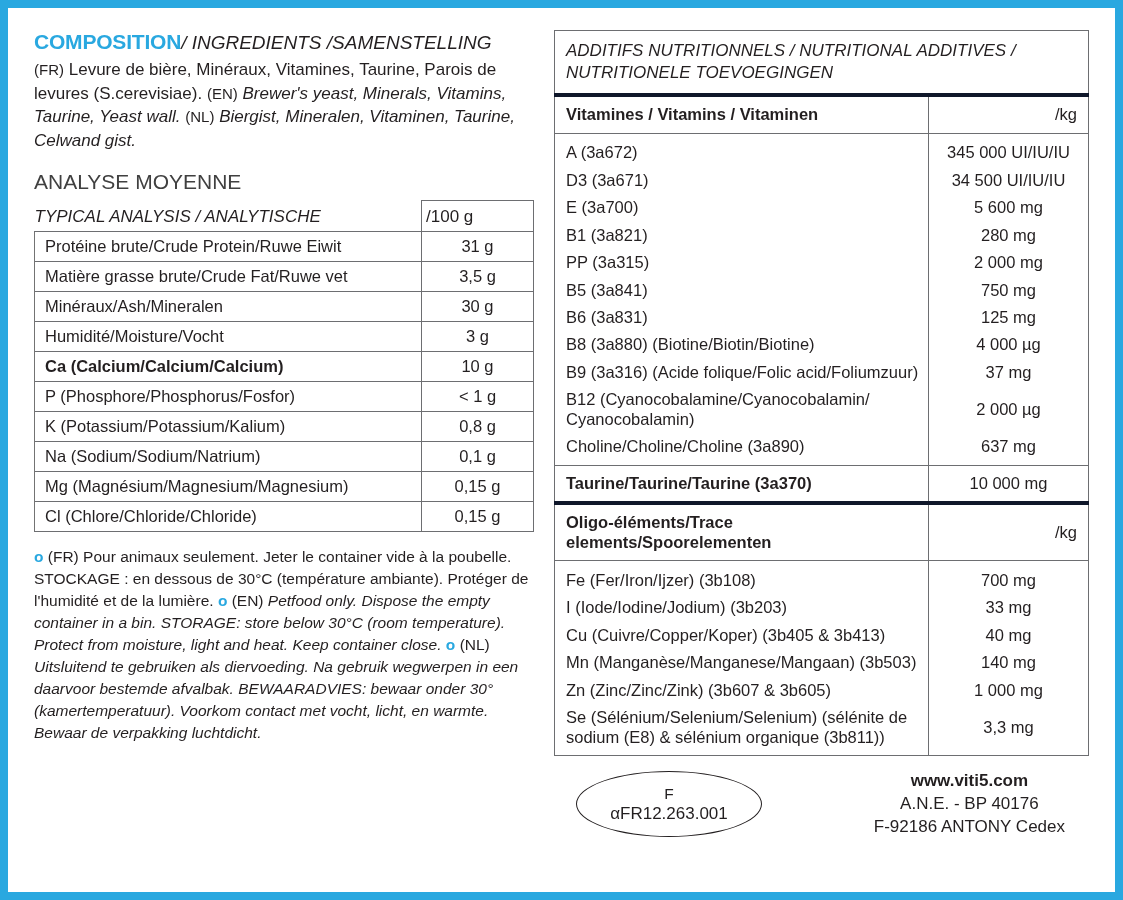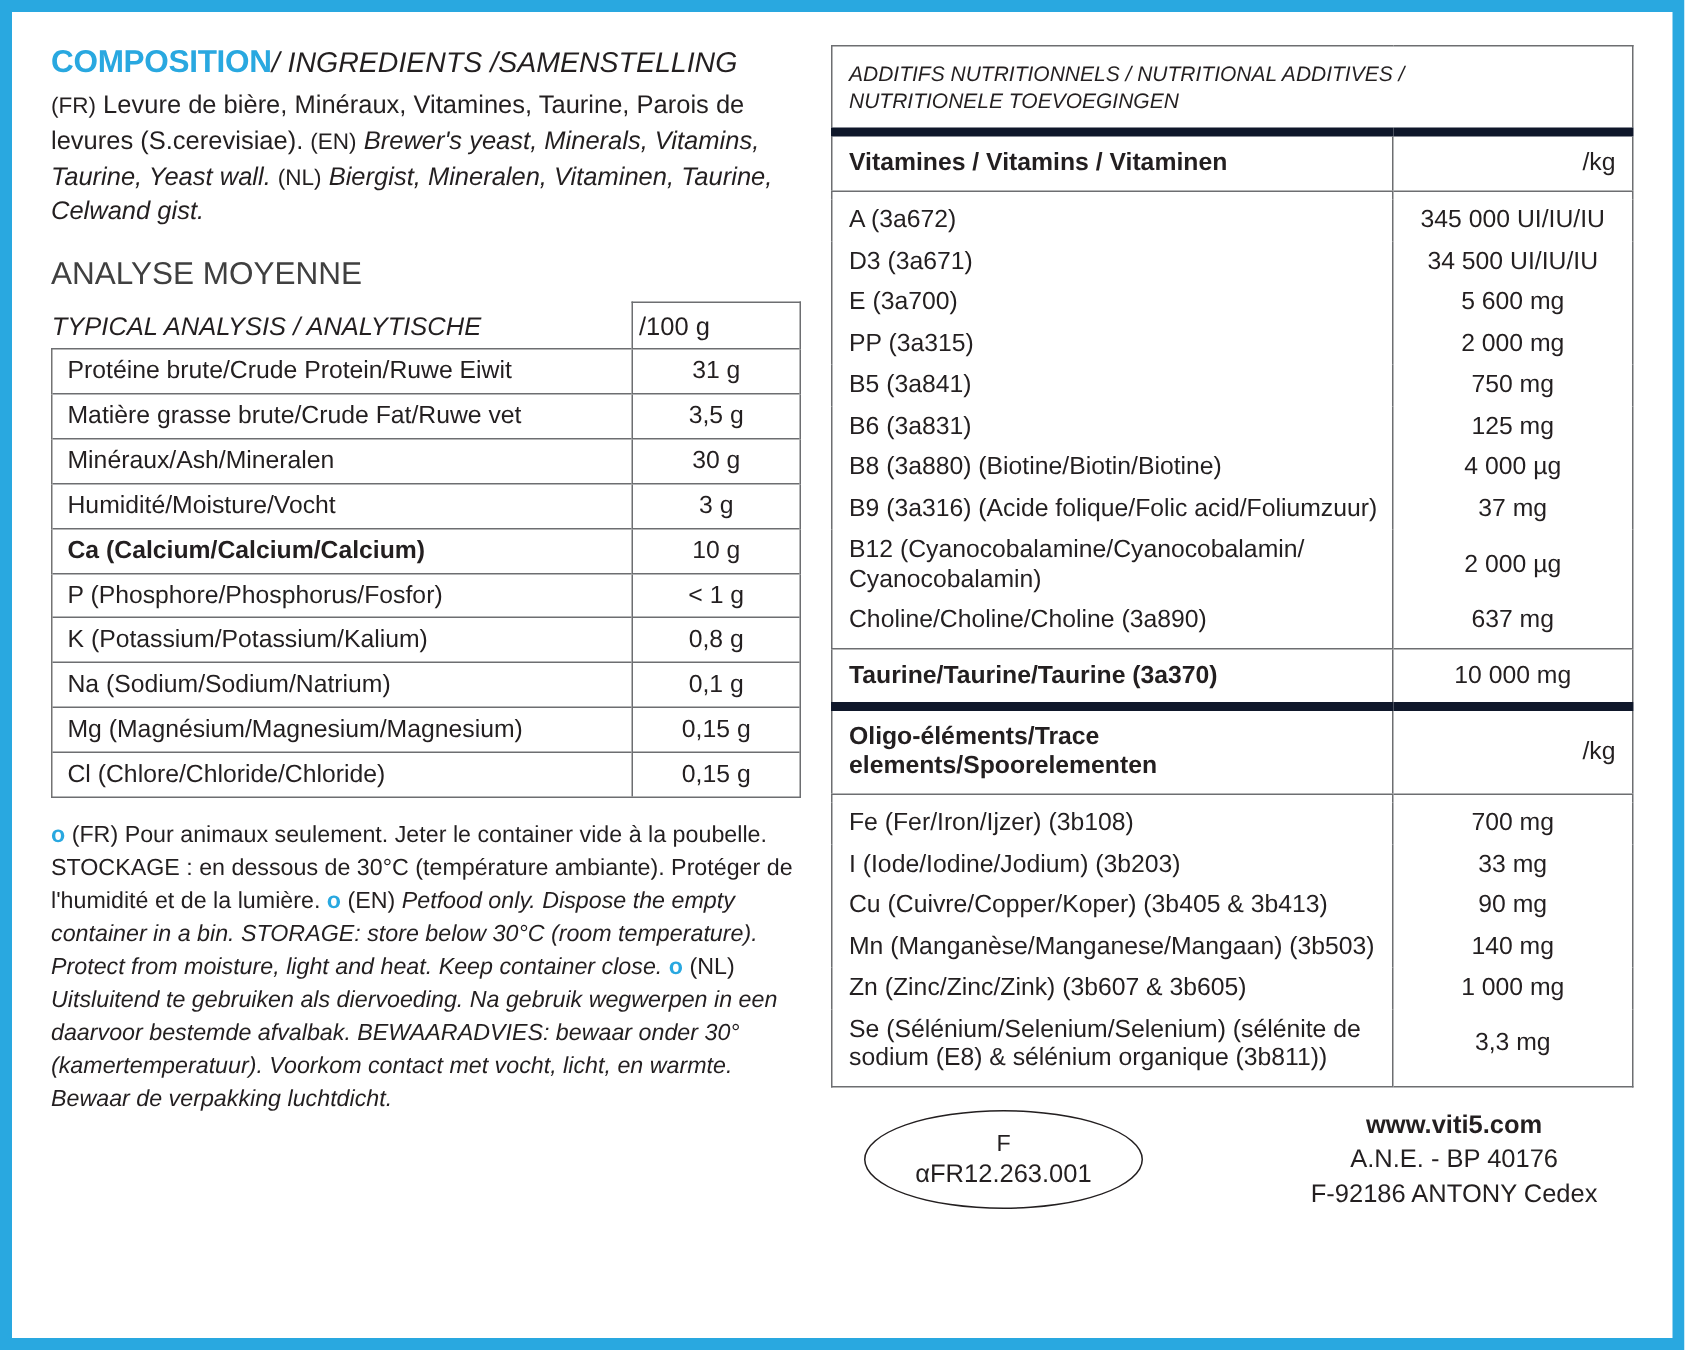"ADDITIFS NUTRITIONNELS / NUTRITIONAL" .tbl-add tr.title td { font-size: 14px -> 17px }
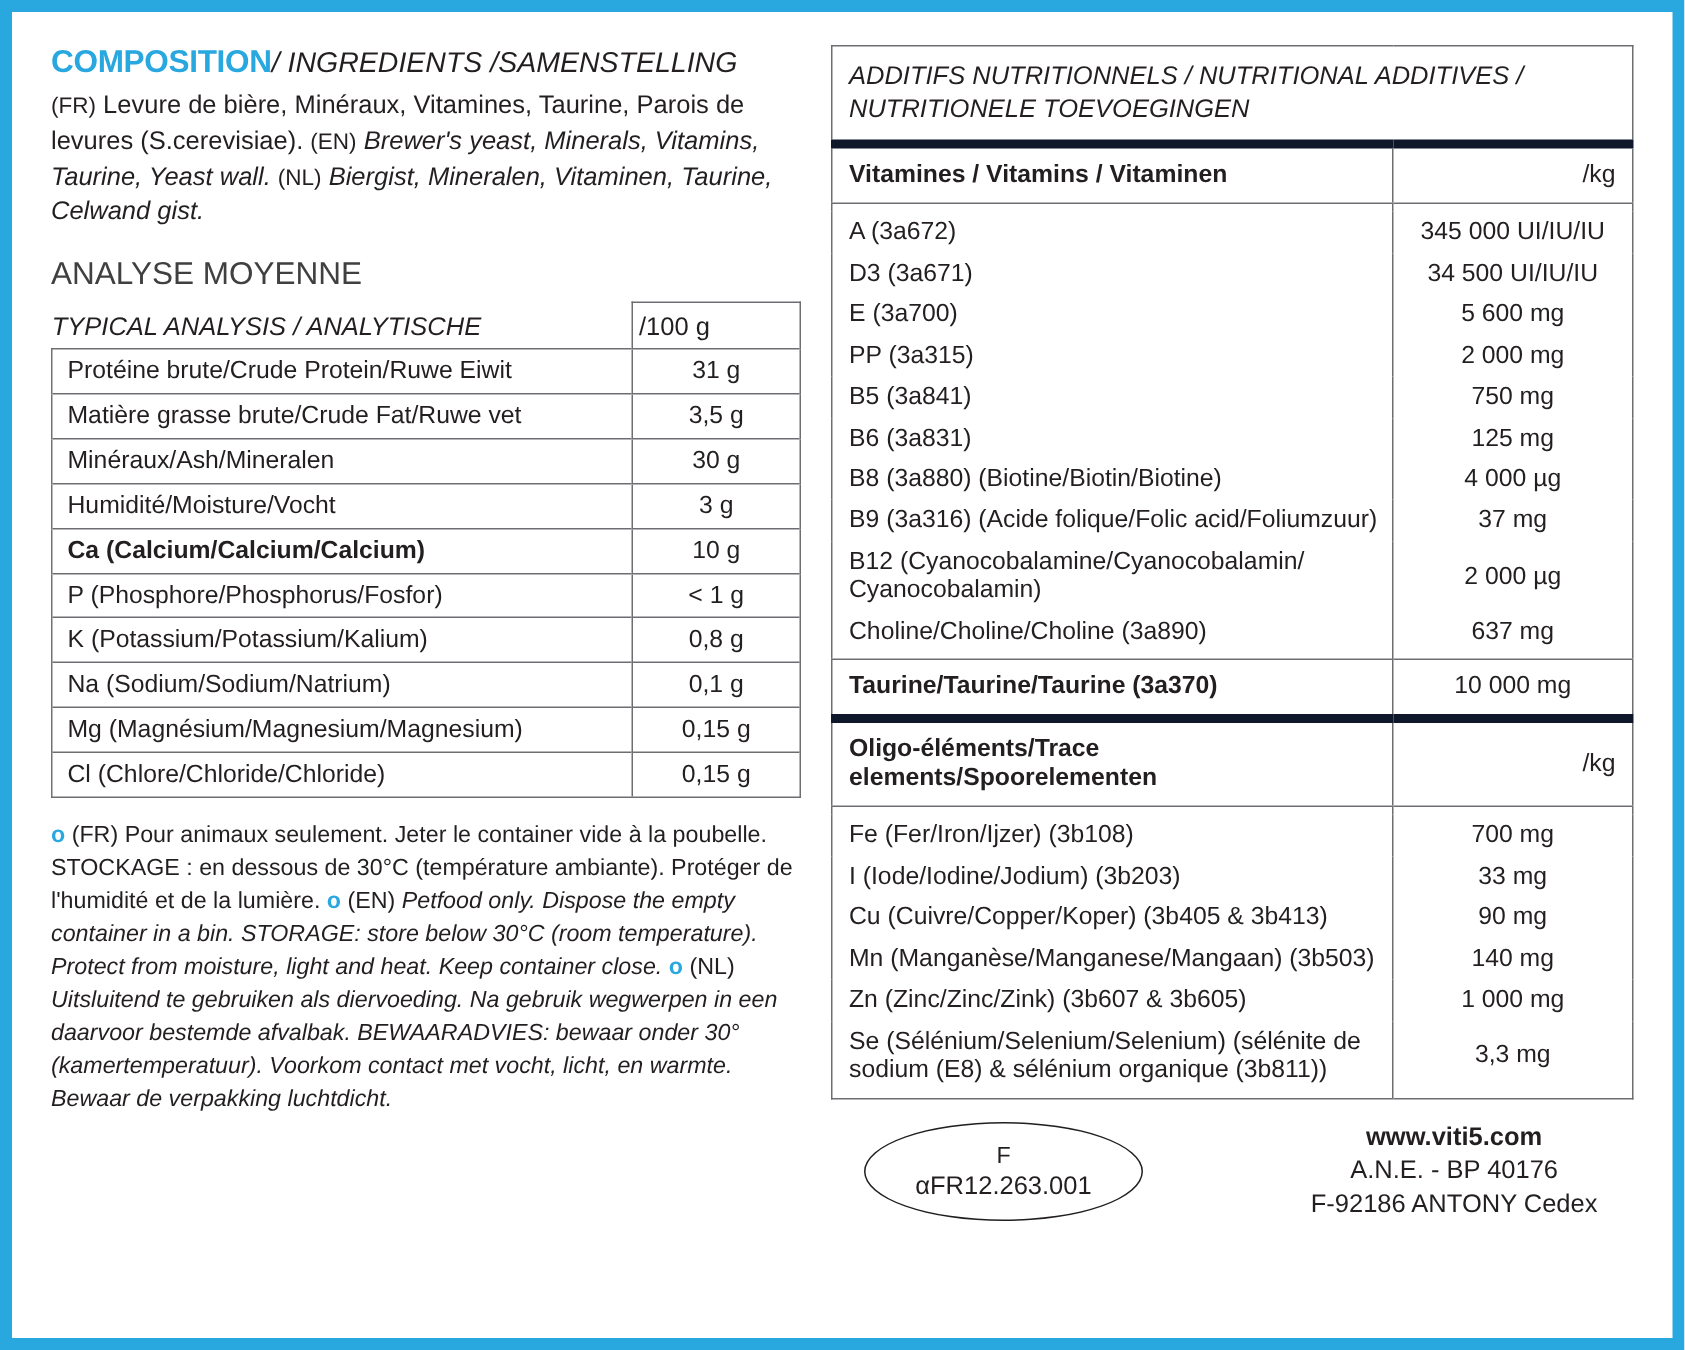"Vitamines / Vitamins / Vitaminen" .tbl-add tr.sec td { border-top: 6px solid #0f172a -> 4px solid #0f172a }
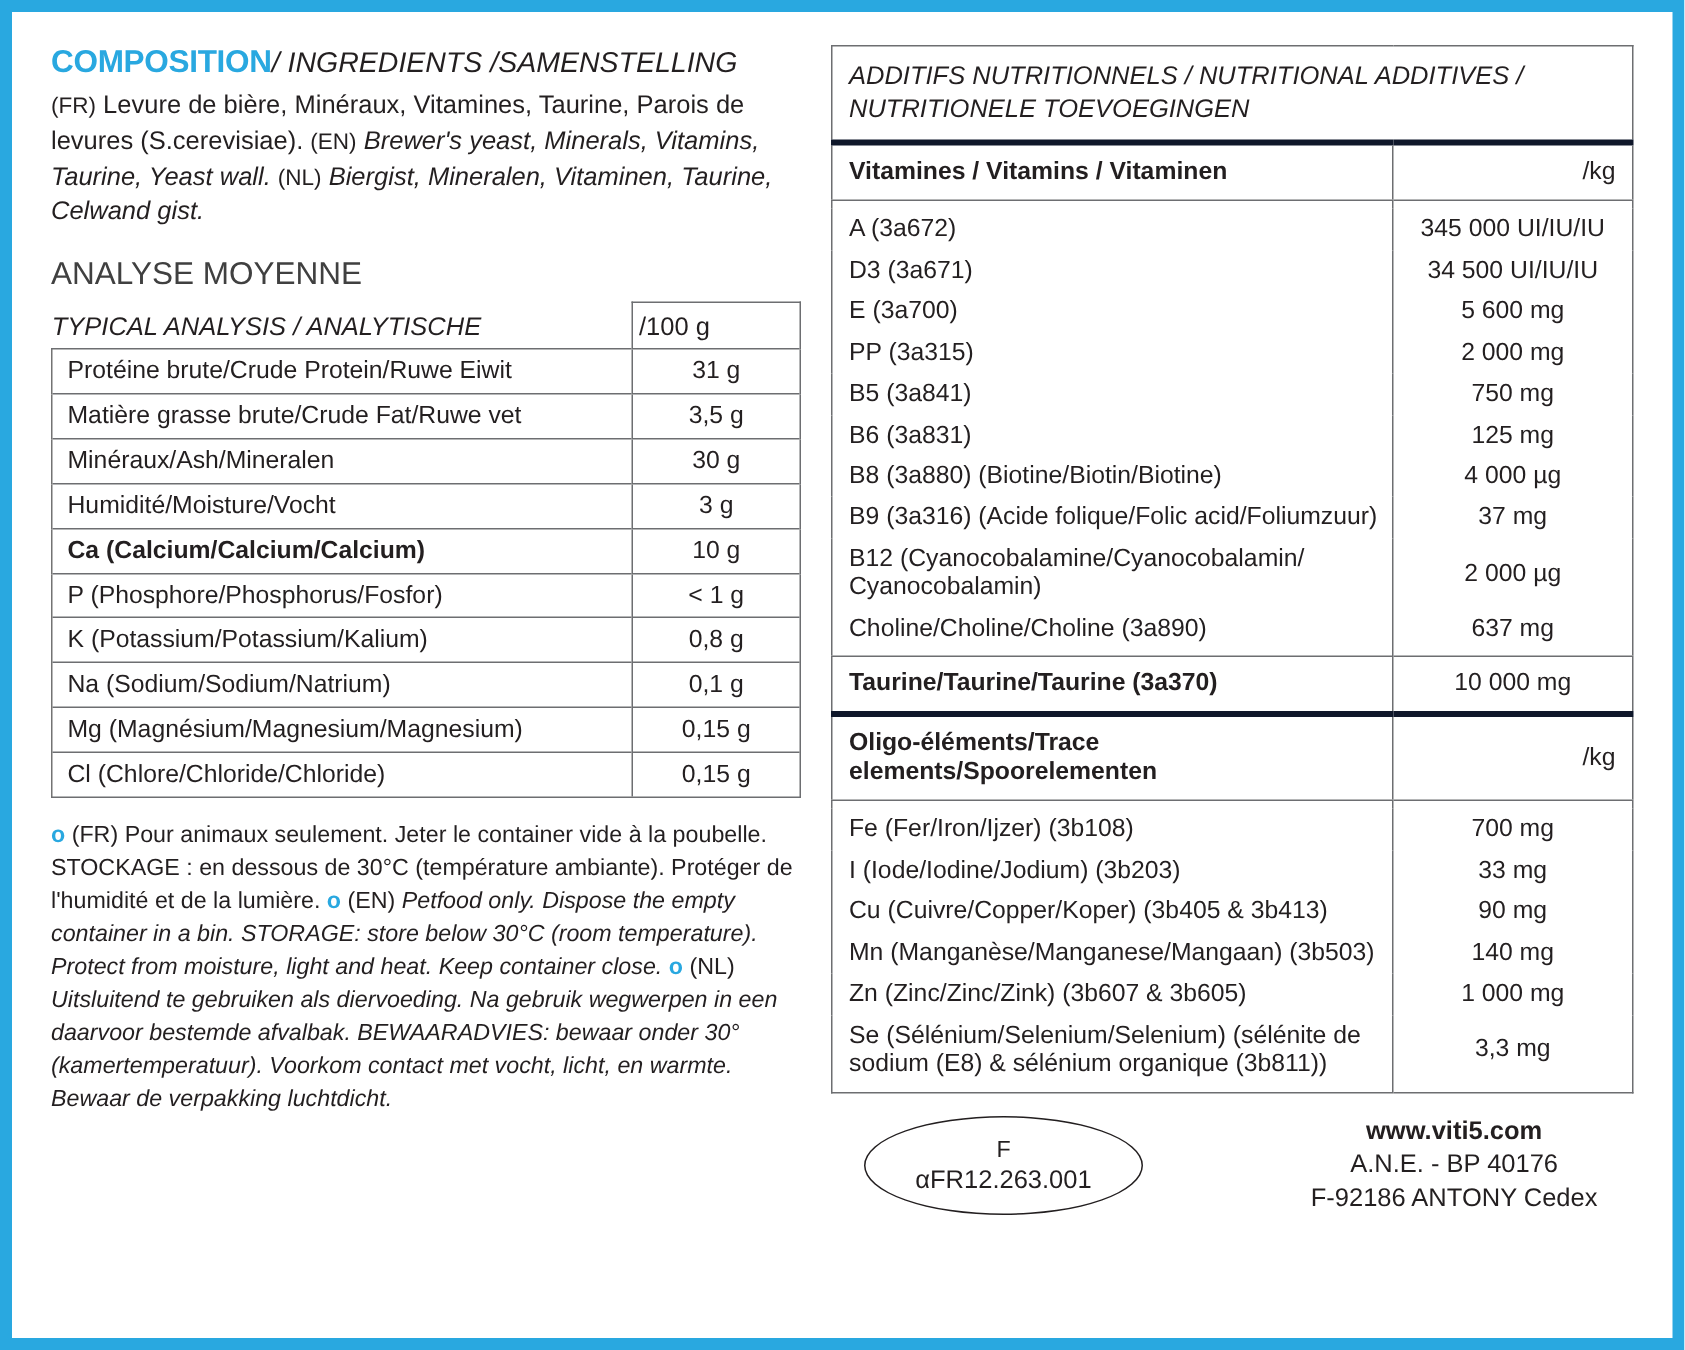"B1 (3a821)" tr.row { html: none -> <tr> <td>B1 (3a821)</td> <td>280 mg</td> </tr> }
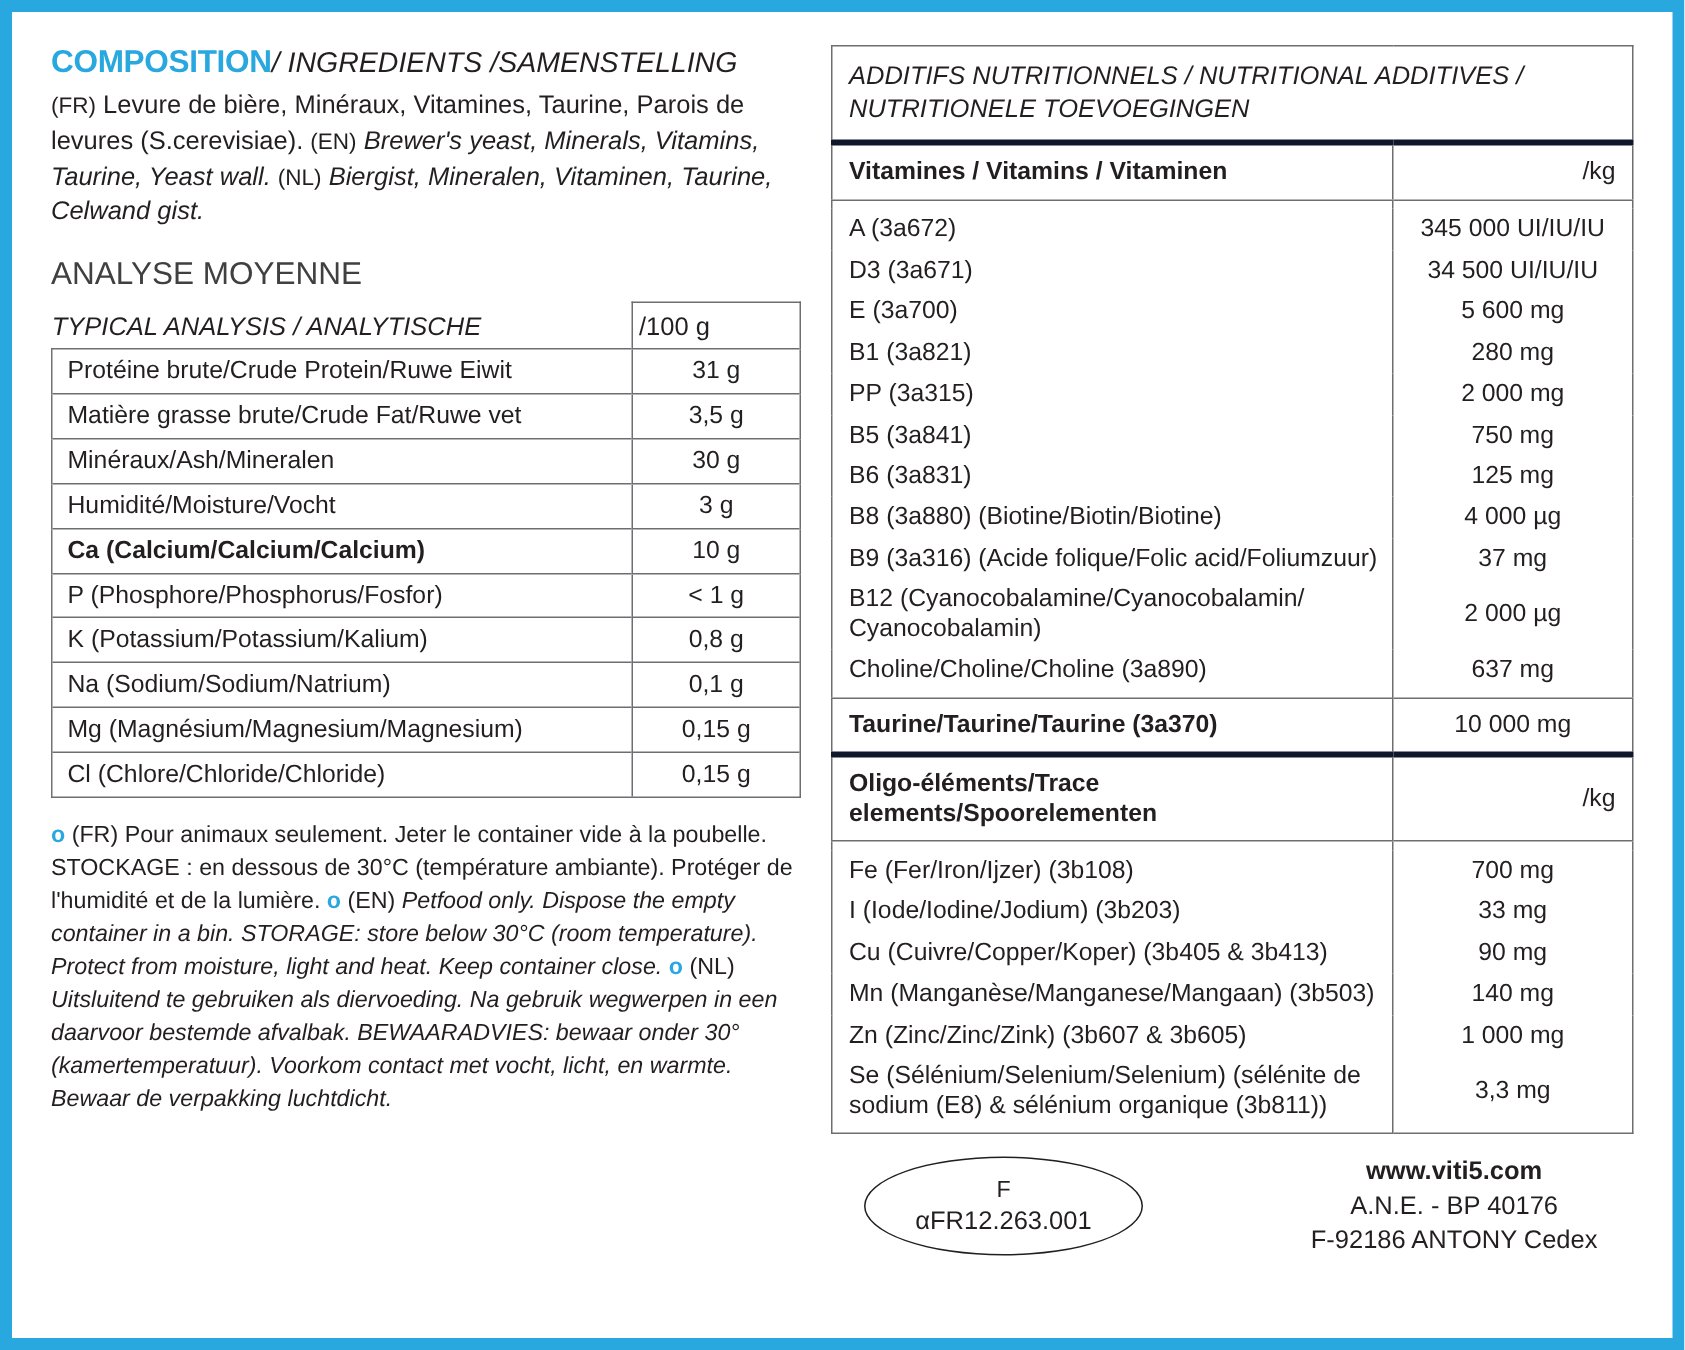"90 mg" td.num { text: 90 -> 40 }
